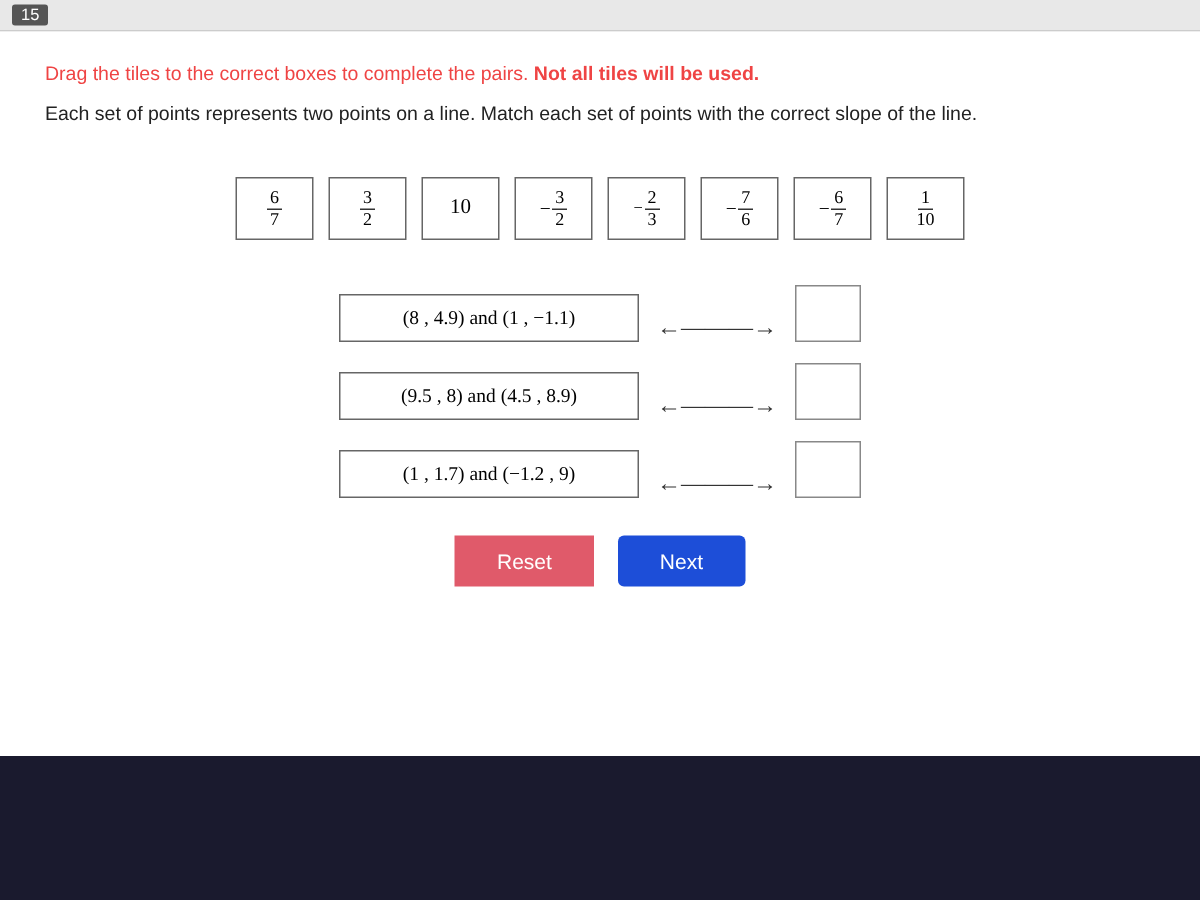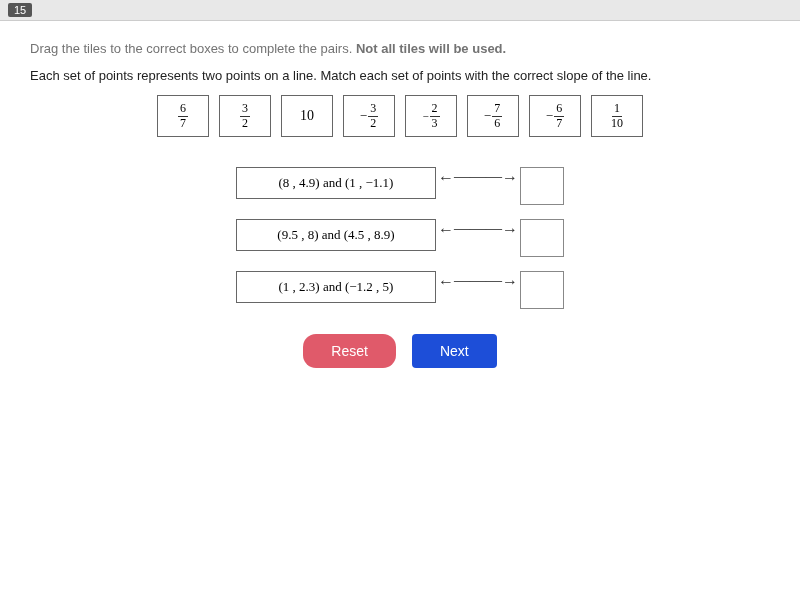"15" .screen { height: 600px -> 504px }
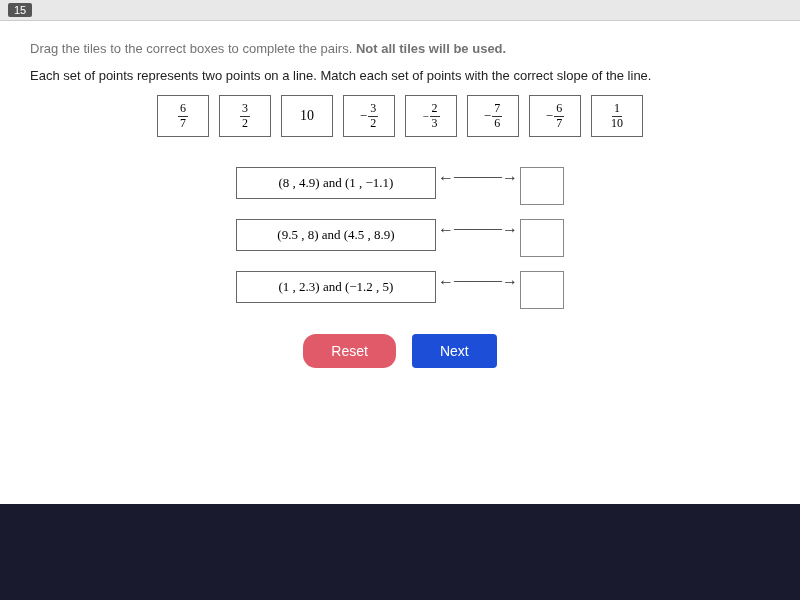"Drag the tiles to the" .instruction-1 { color: #737373 -> #ef4444 }
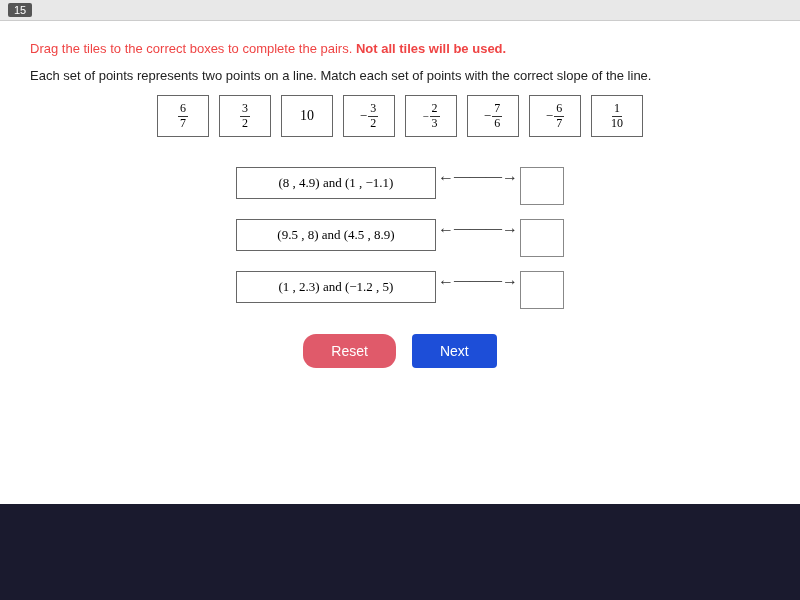"Each set of points represents" .instruction-2 { margin-bottom: 12px -> 35px }
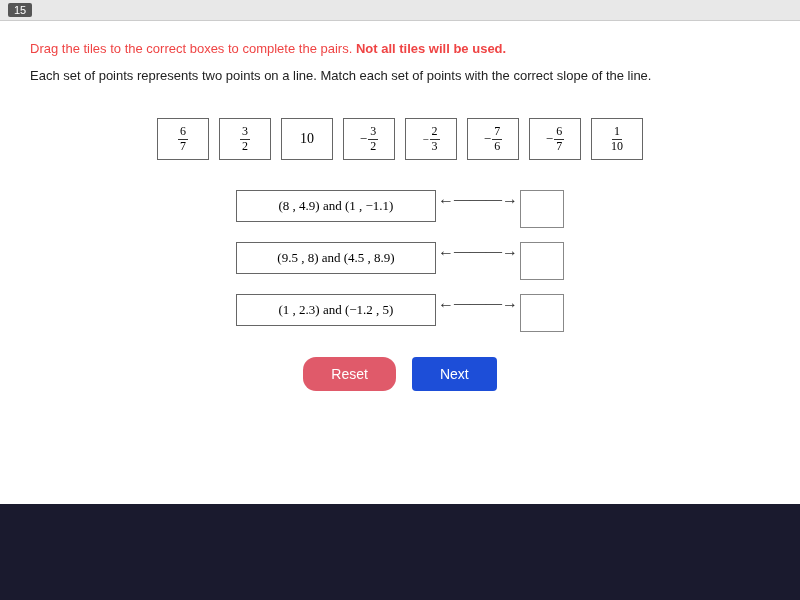"(8 , 4.9) and (1" .pair-row { align-items: flex-start -> flex-end; gap: 2px -> 12px }
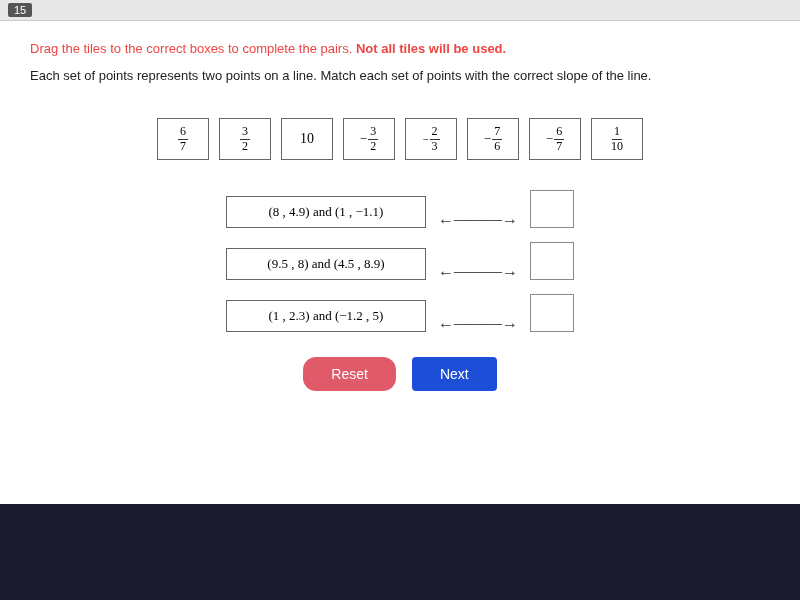"(1 , 2.3) and (−1.2" div.pair-box { text: 2.3) and (−1.2 , 5 -> 1.7) and (−1.2 , 9 }
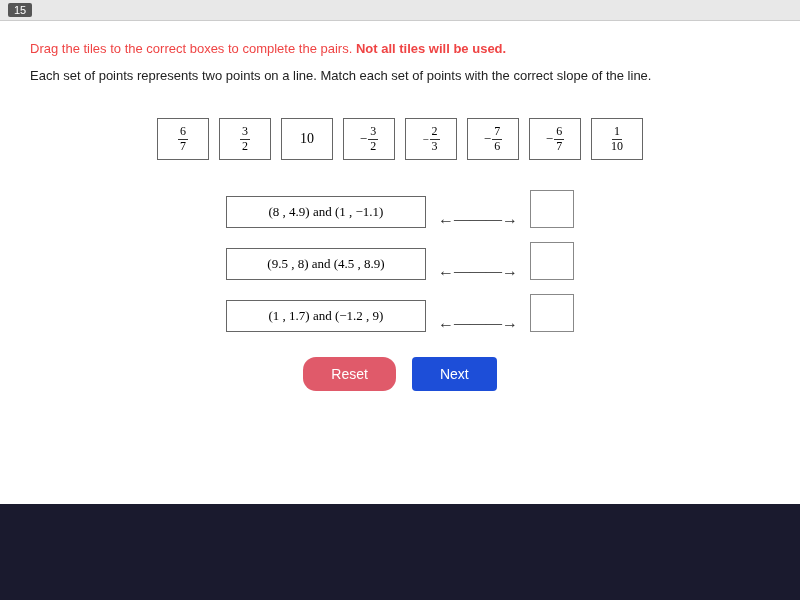"Reset" .btn-reset { border-radius: 13px -> 0 }
